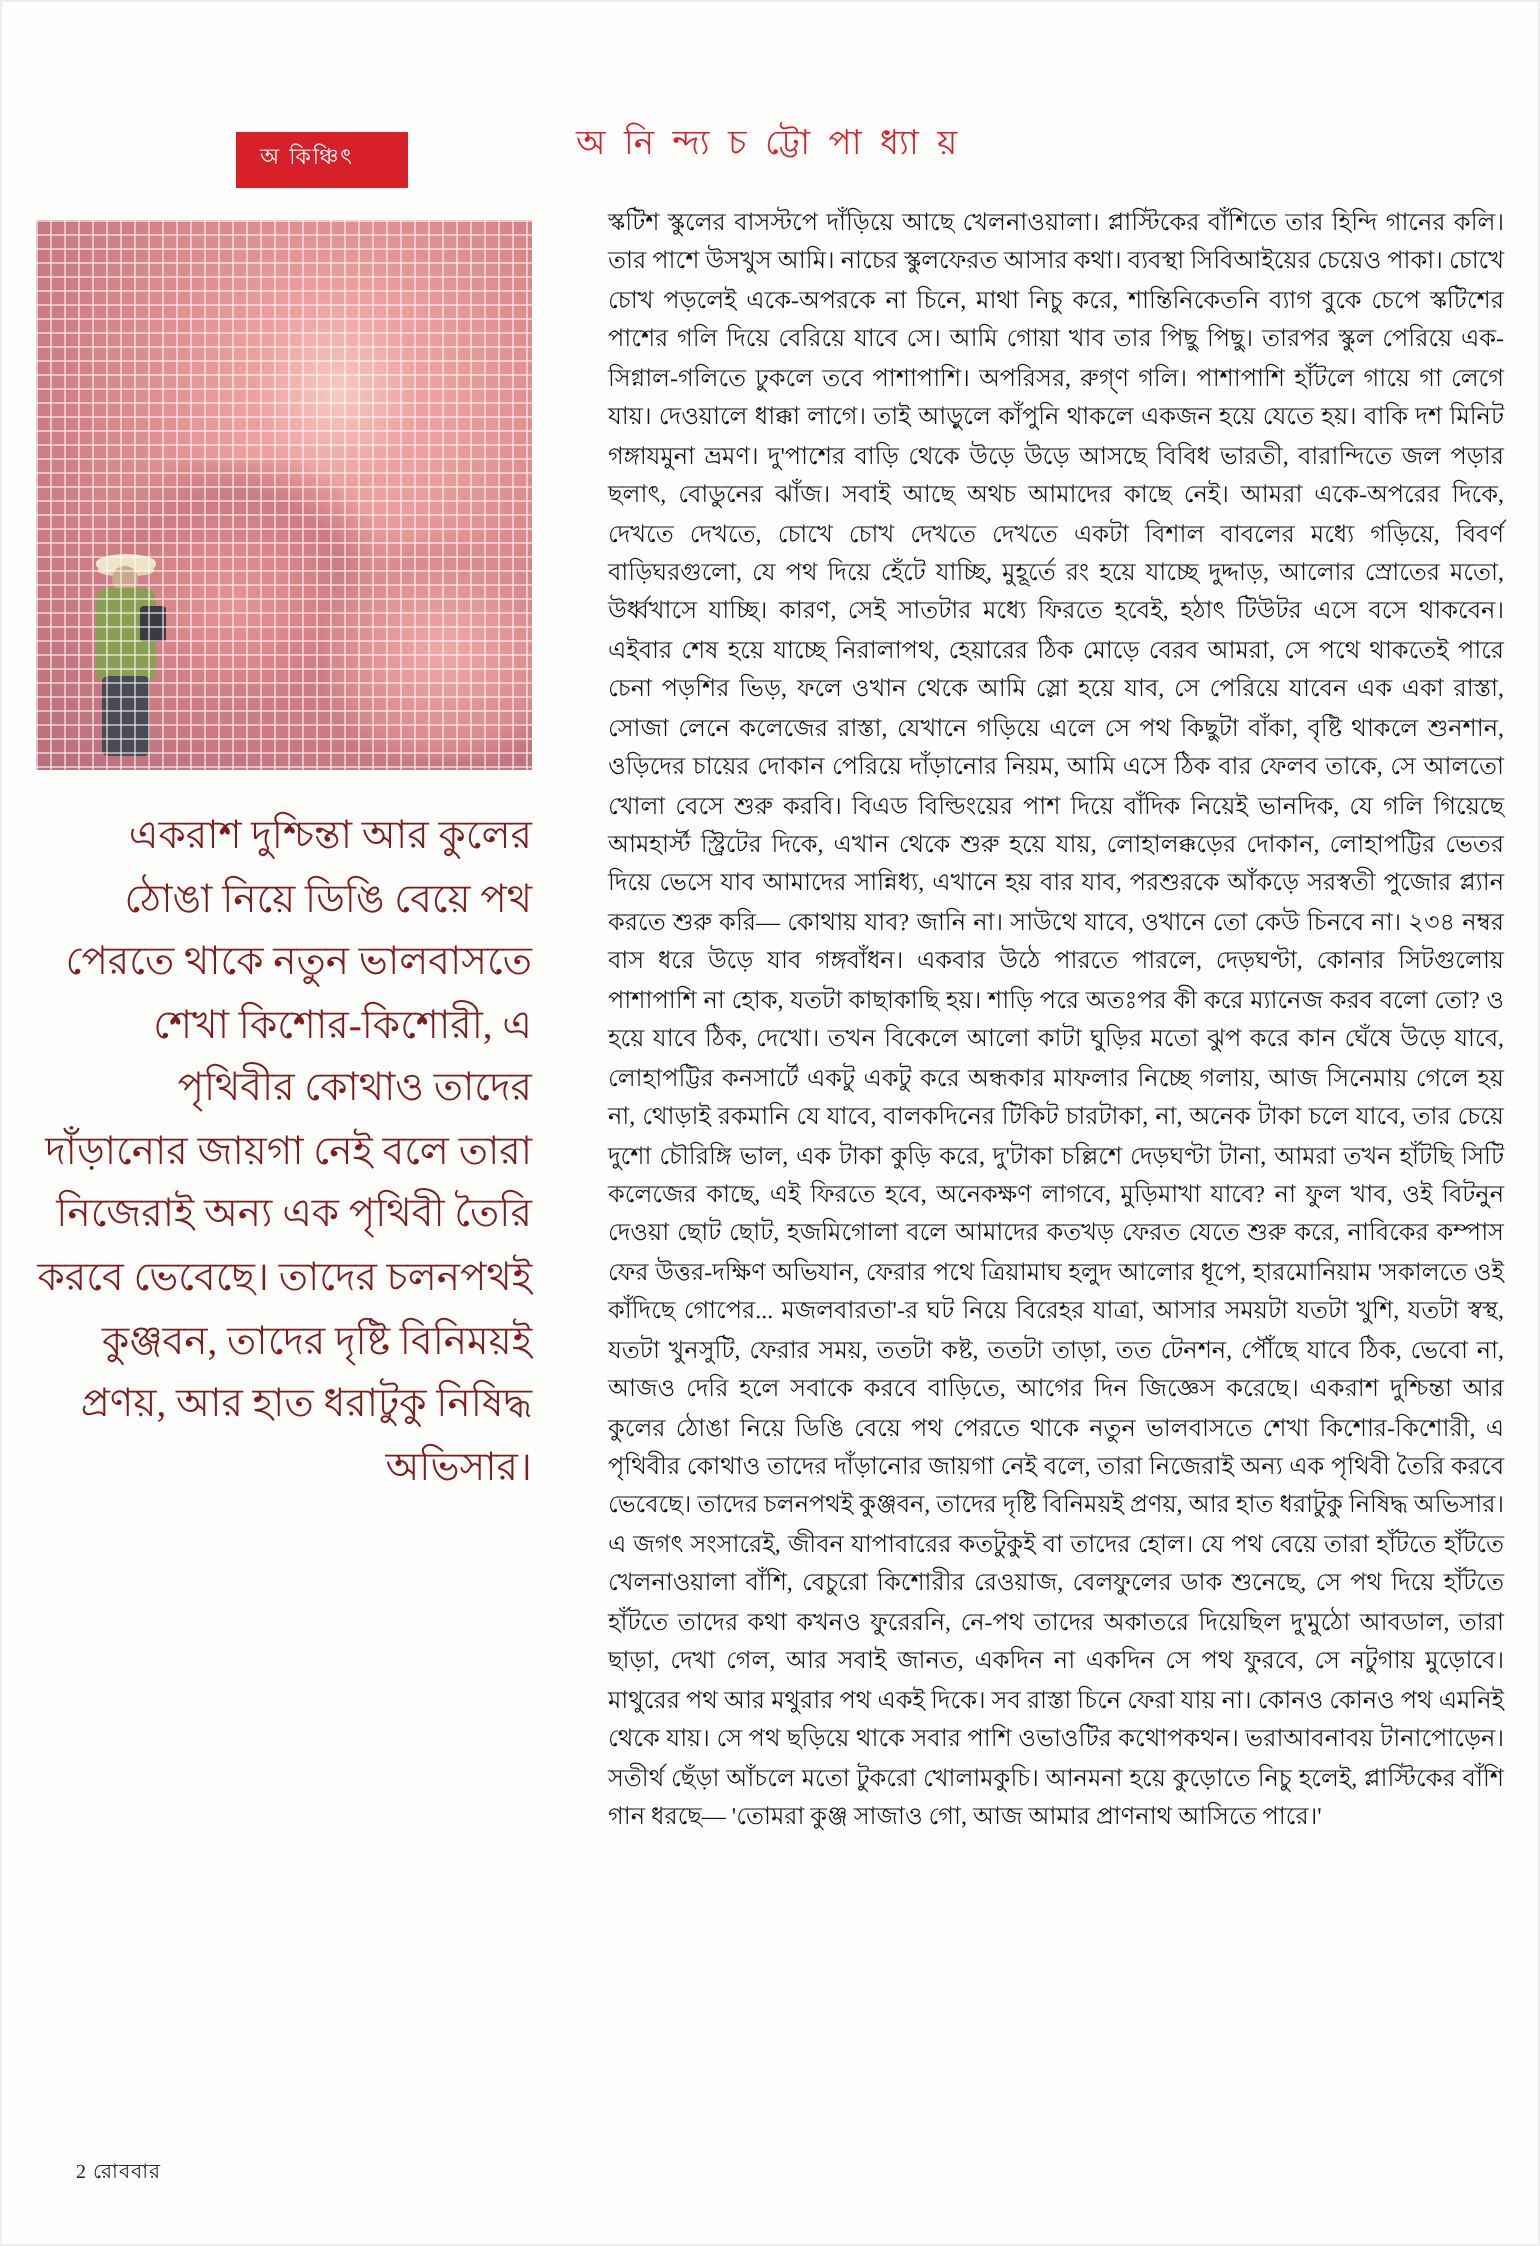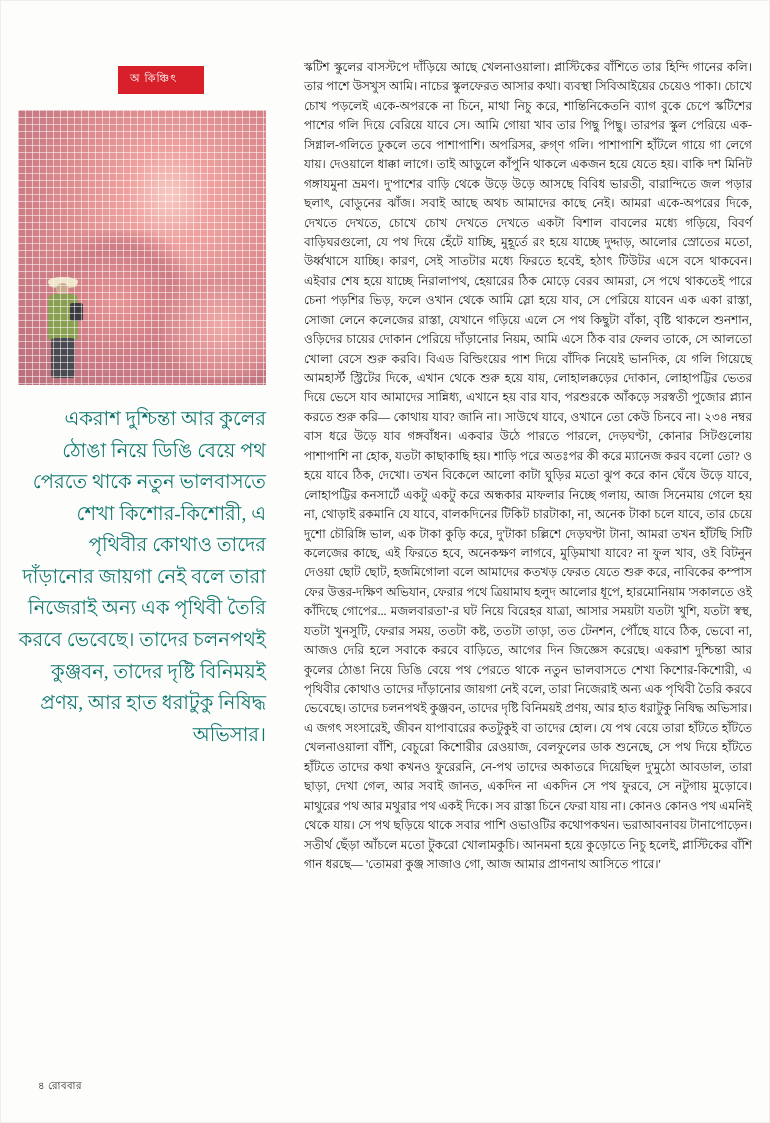"অ নি ন্দ্য চ ট্টো" div.byline { html: none -> <div>অ নি ন্দ্য চ ট্টো পা ধ্যা য়</div> }
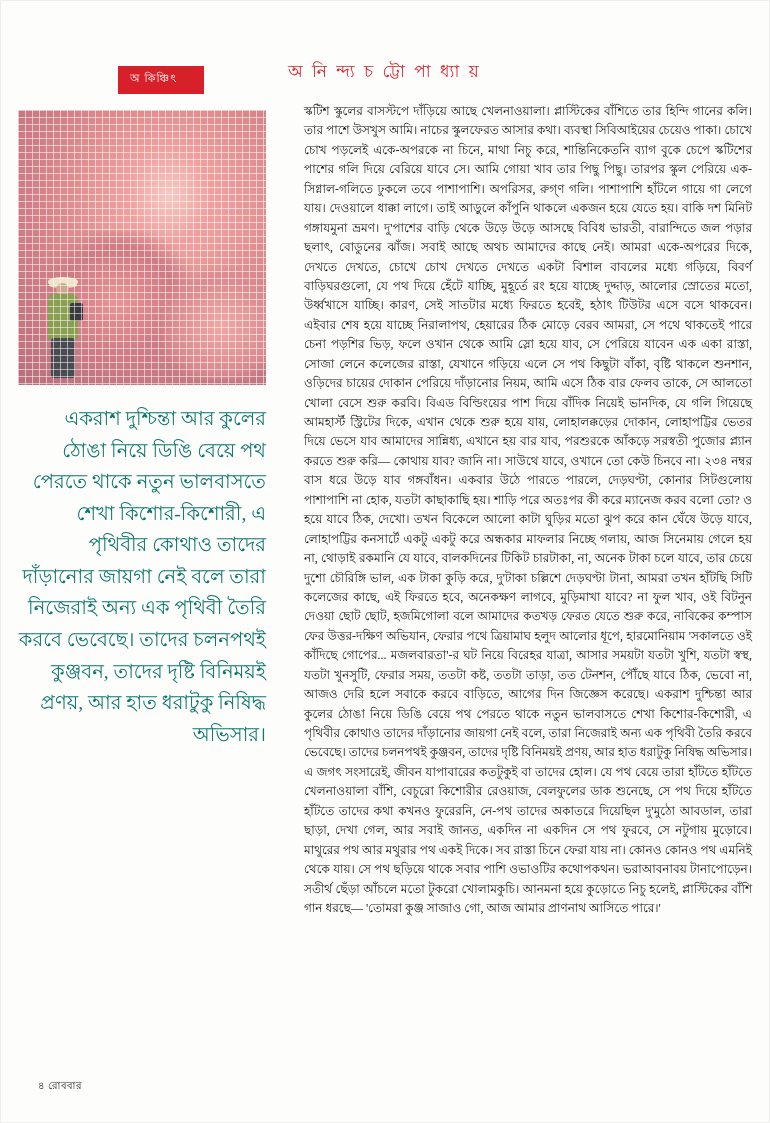"একরাশ দুশ্চিন্তা আর কুলের ঠোঙা" .pull-quote { color: #0f766e -> #7f1d1d }
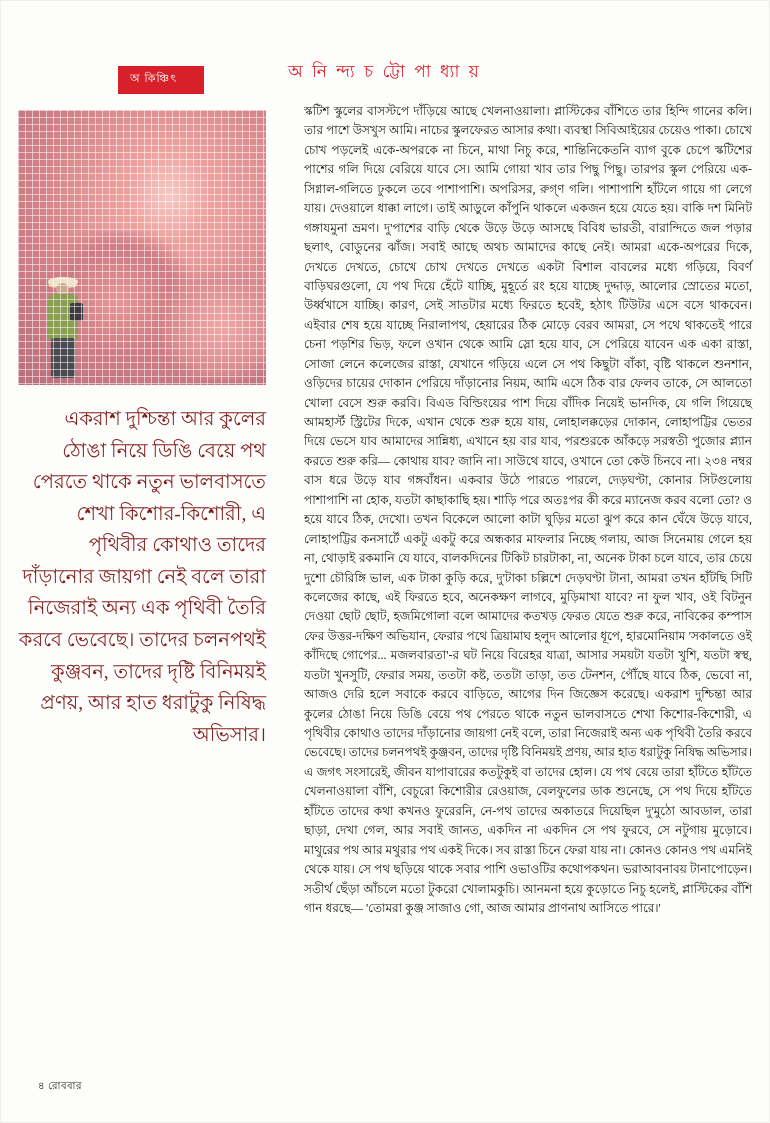"৪ রোববার" div.footer { text: ৪ -> 2 }
